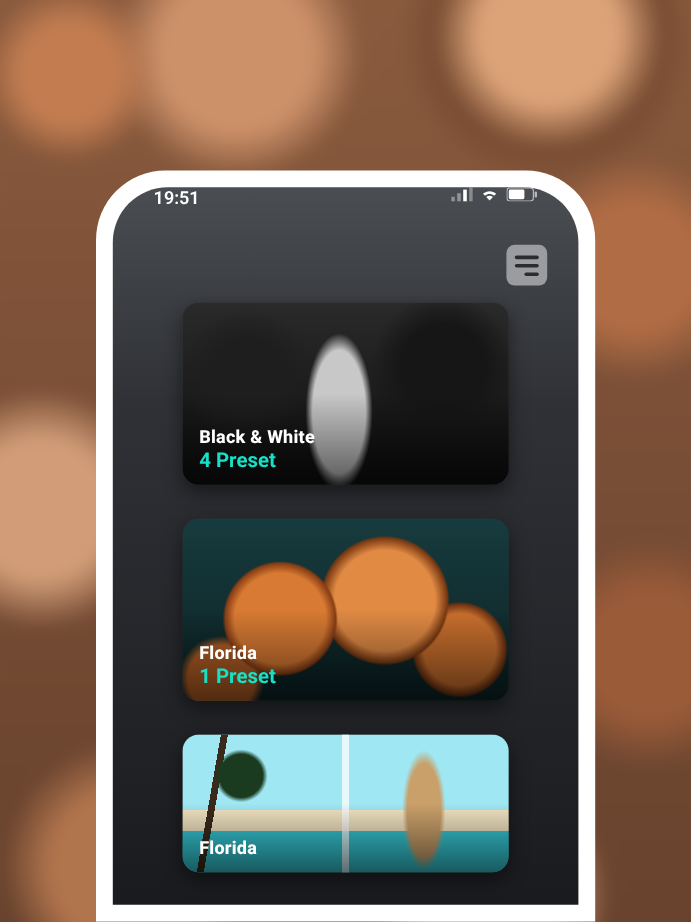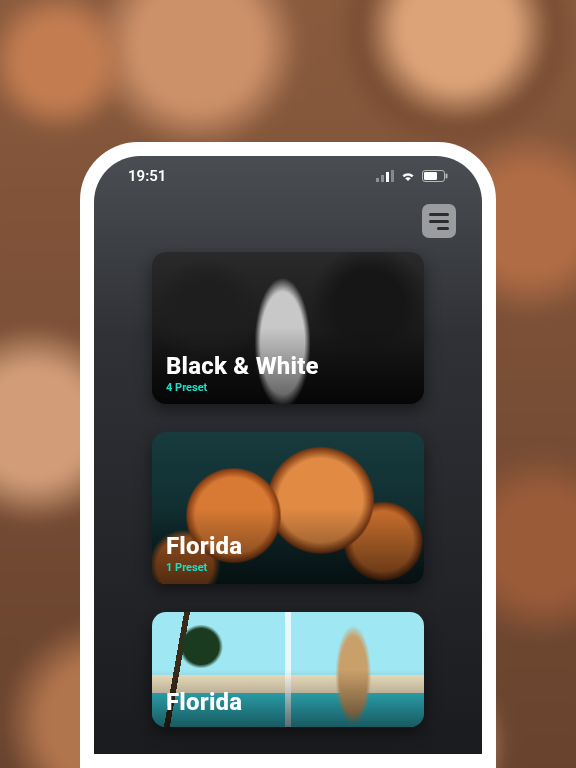"19:51" .statusbar { align-items: center -> flex-start }
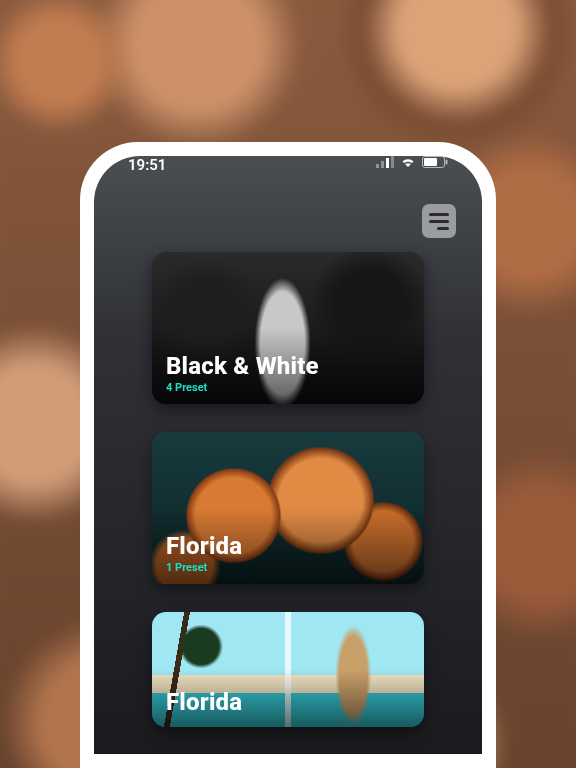"Black & White" .card .title { font-size: 24px -> 15px }
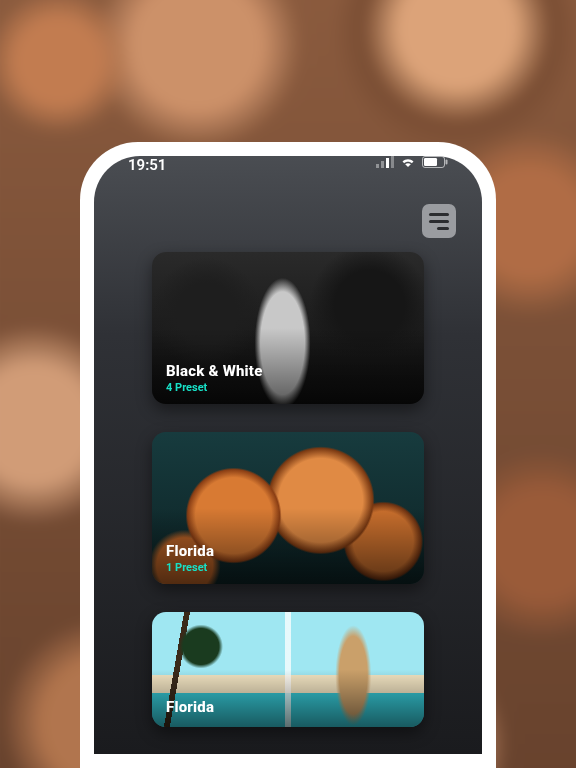"4 Preset" .card .subtitle { font-size: 11px -> 17px }
